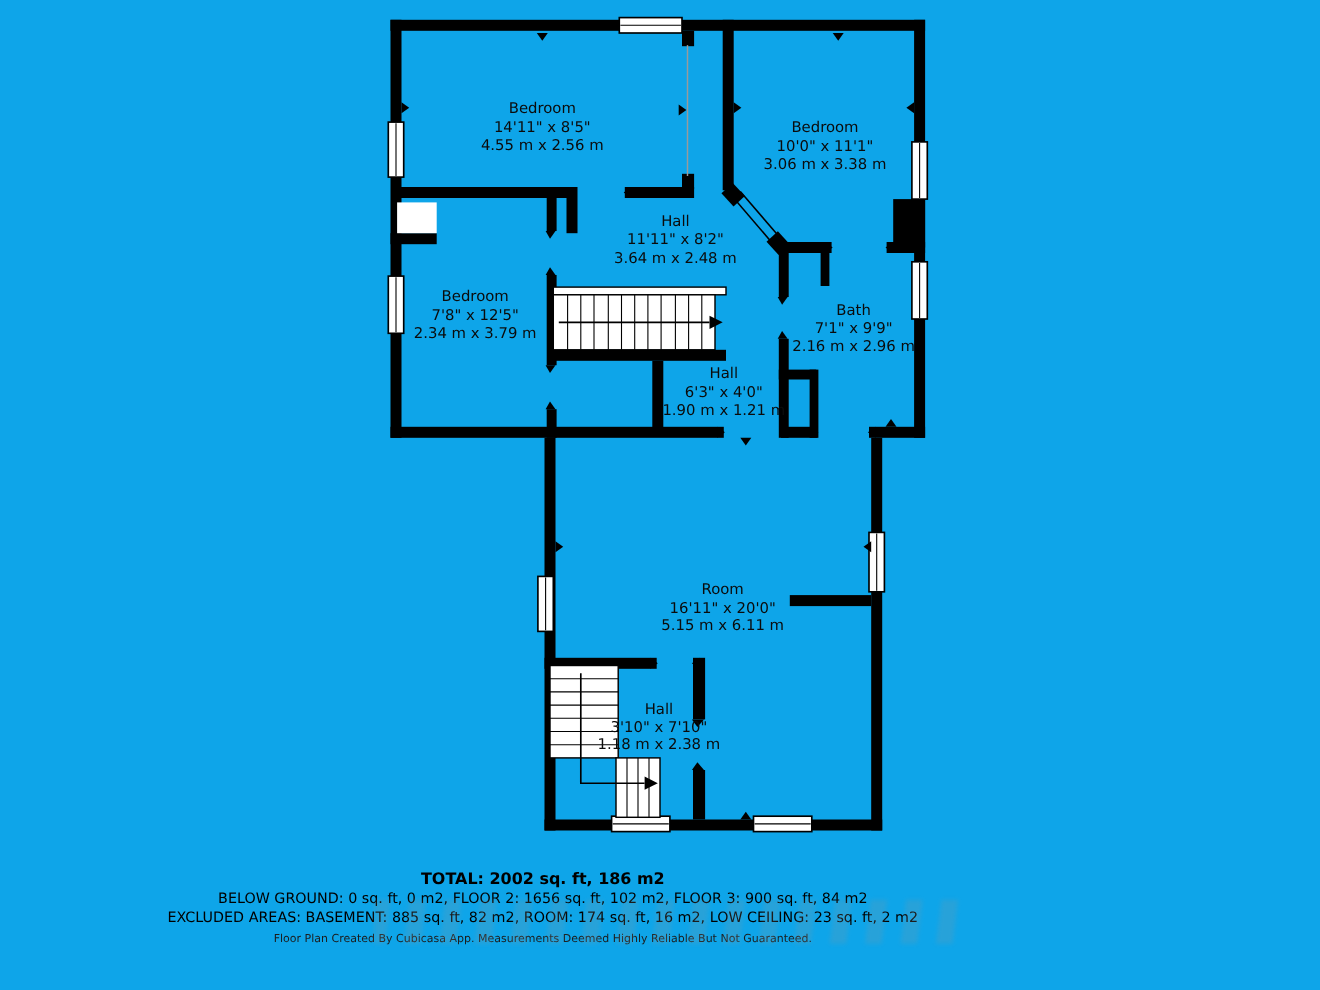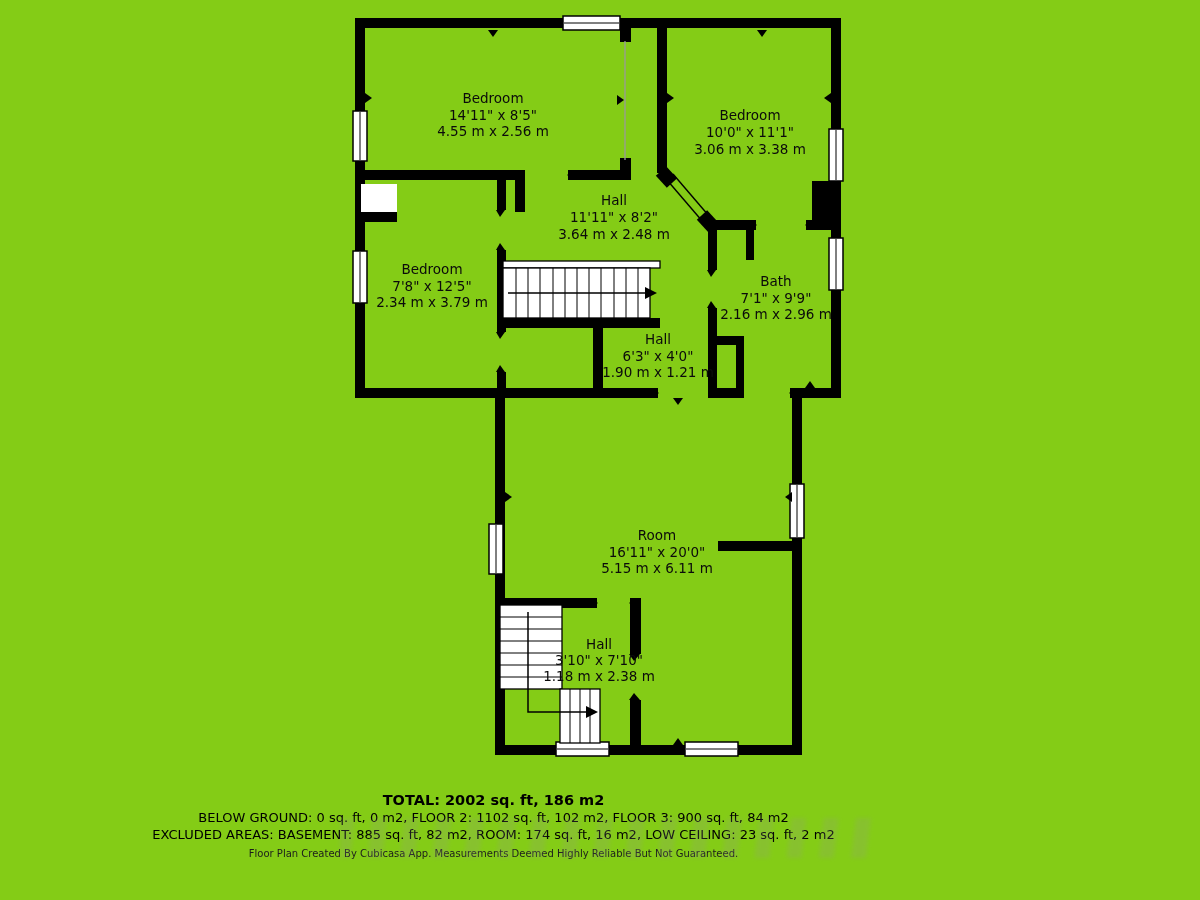"Bedroom" .stage { background: #84cc16 -> #0ea5e9 }
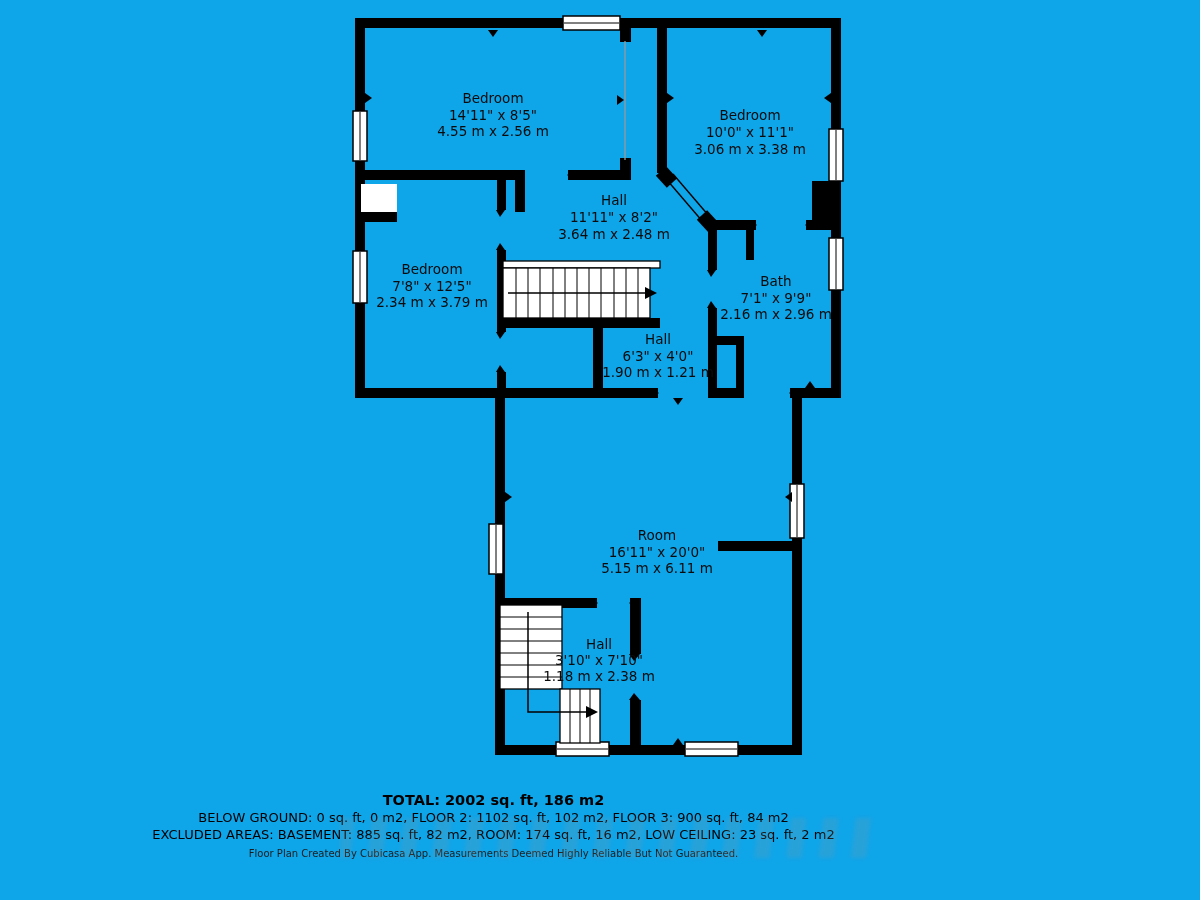"BELOW GROUND: 0 sq. ft," div.ln { text: 1102 -> 1656 }
